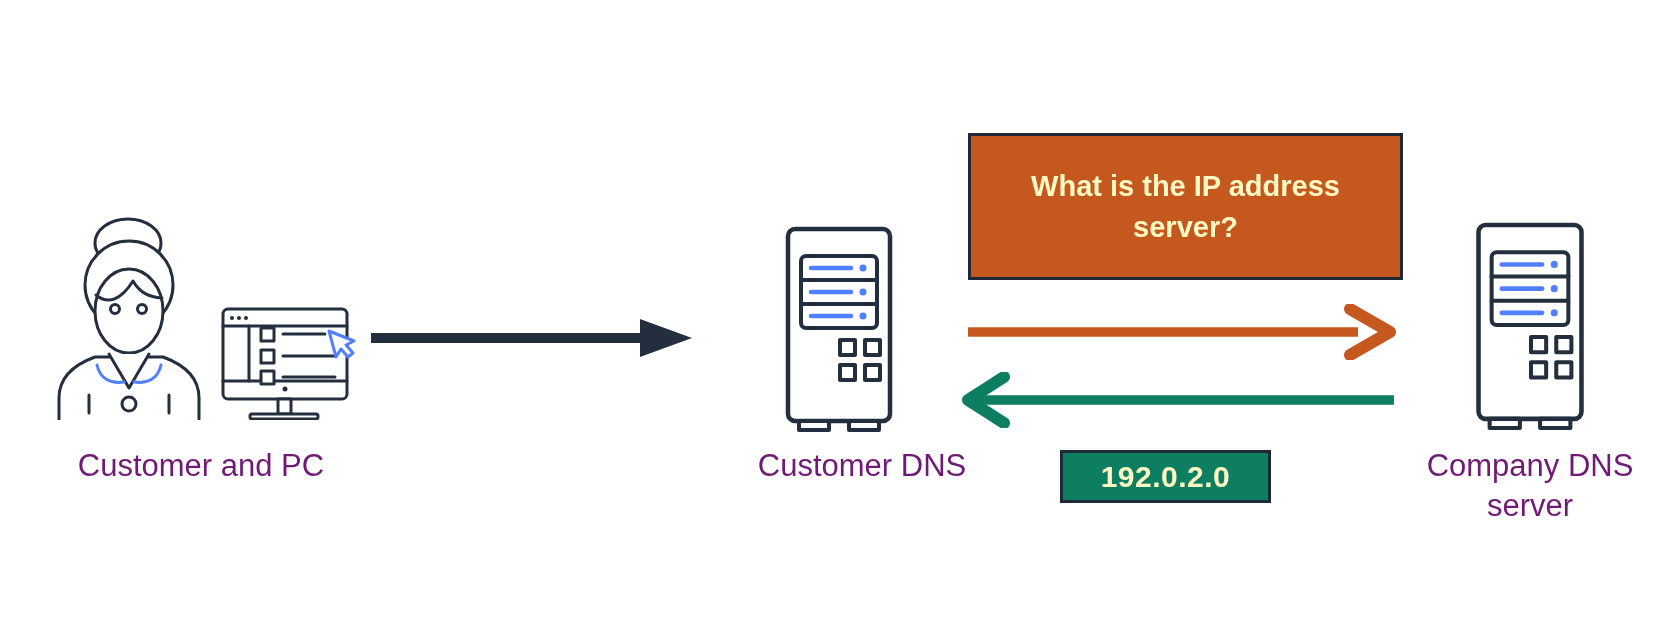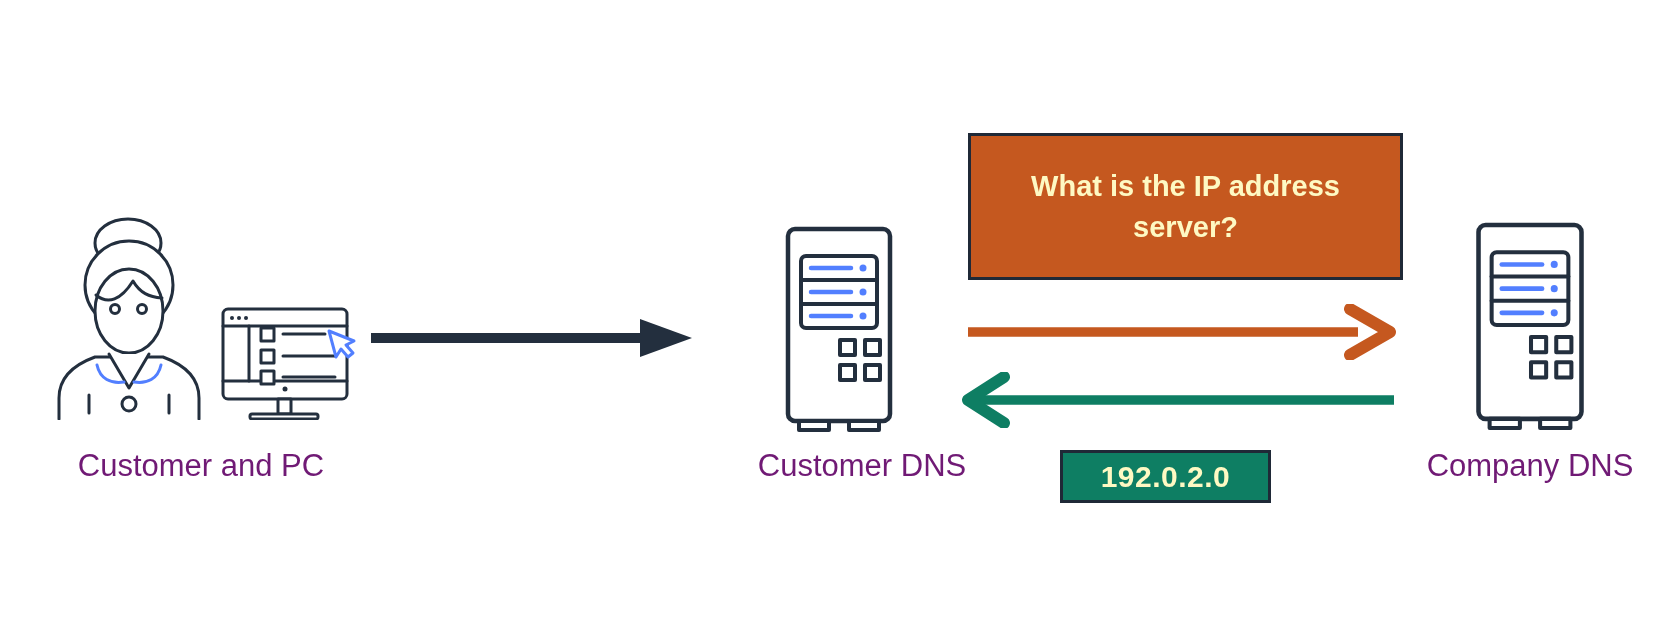"server" span { html: none -> <span>server</span> }
